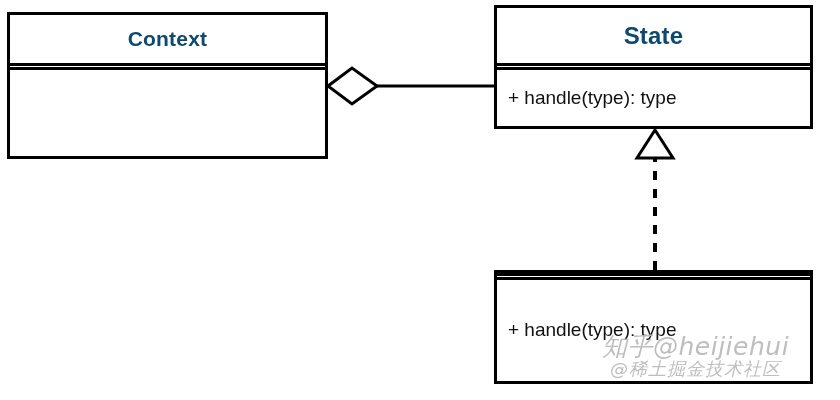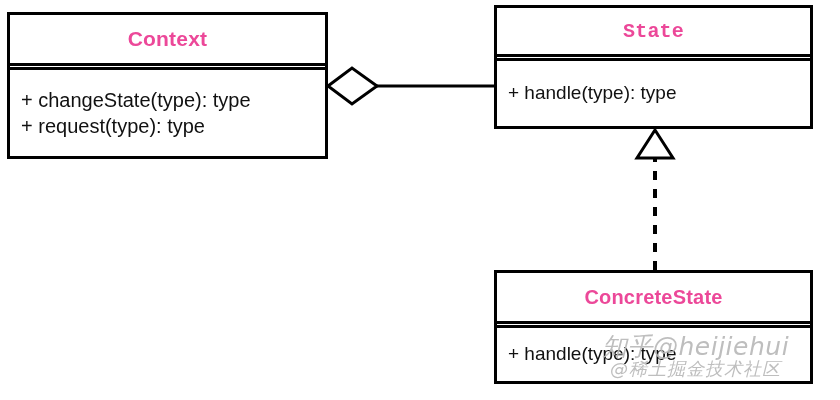"Context" .uml-title { color: #ec4899 -> #0c4a6e }
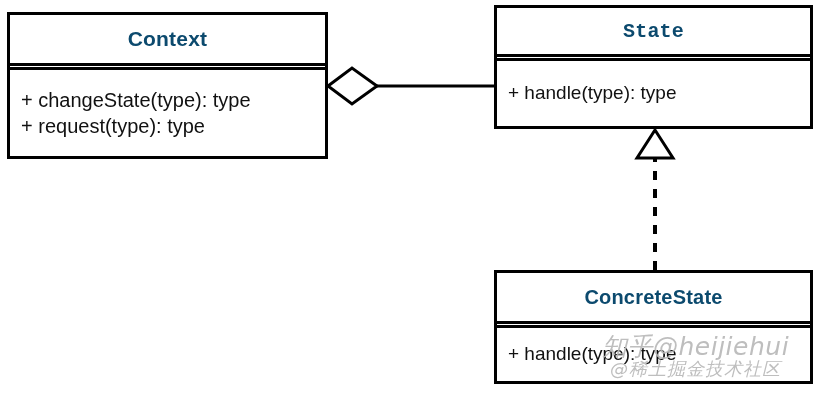"State" #class-state .uml-title { font-family: Liberation Mono, monospace -> none; font-size: 20px -> 24px; height: 46px -> 55px }
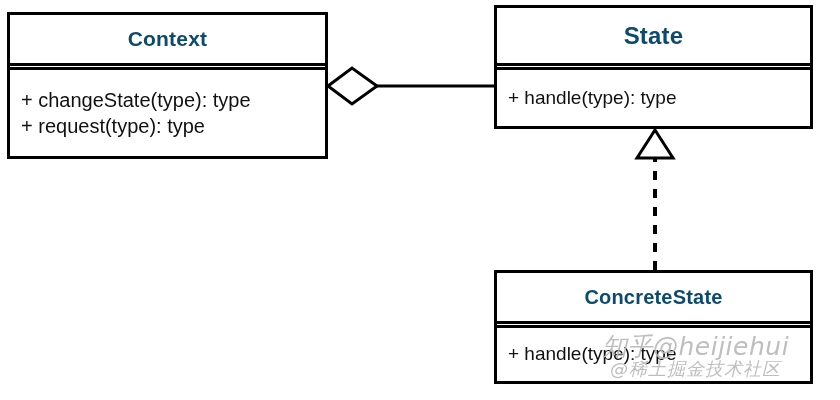"+ changeState(type): type" div.uml-members { html: <div> <div>+ changeState(type): type</div> <div>+ request(type): type</div> </div> -> none }
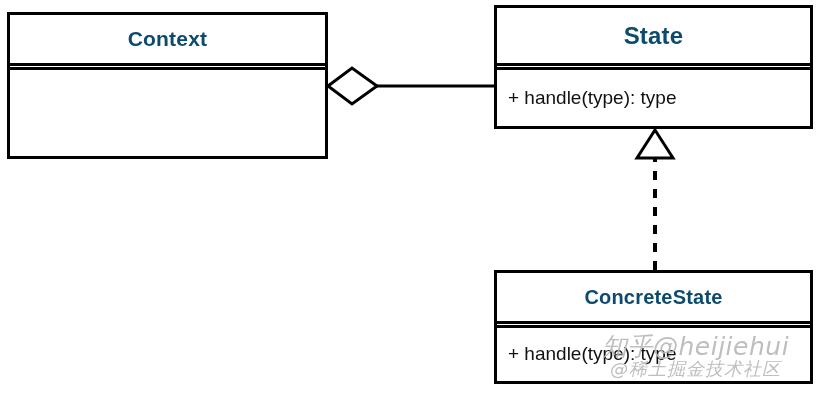"ConcreteState" div.uml-title { html: <div>ConcreteState</div> -> none }
